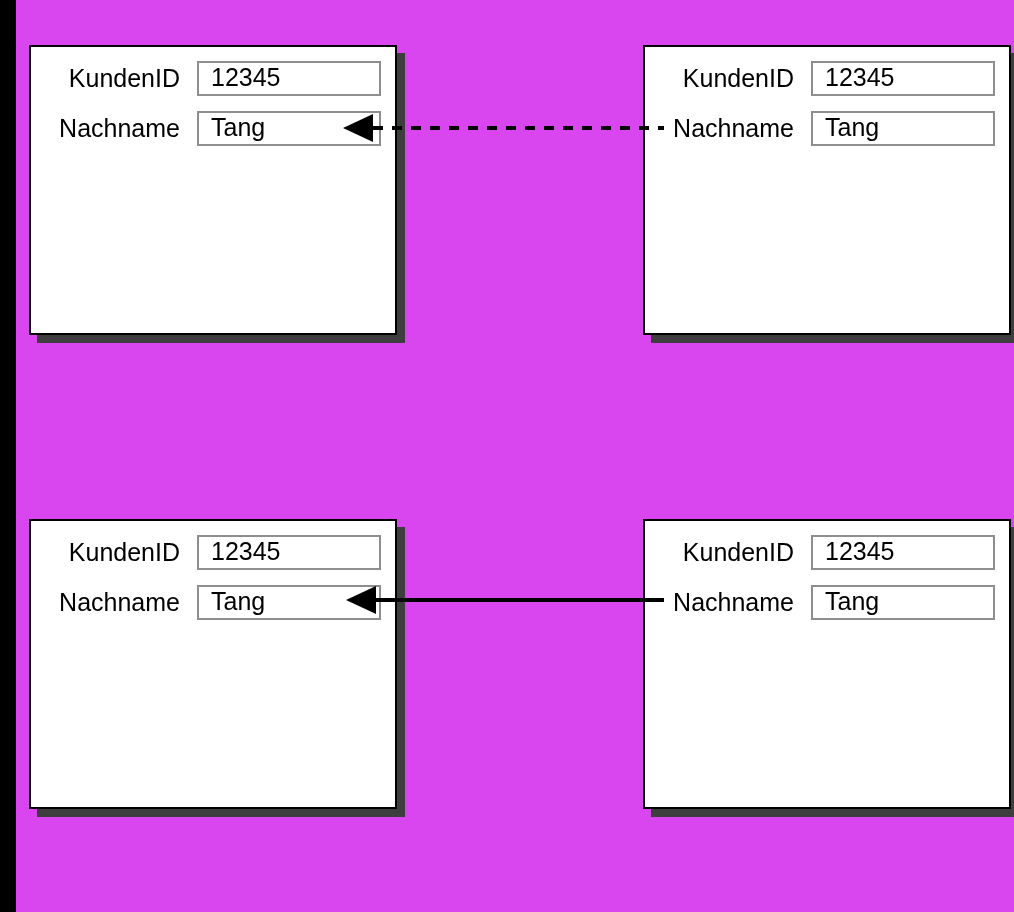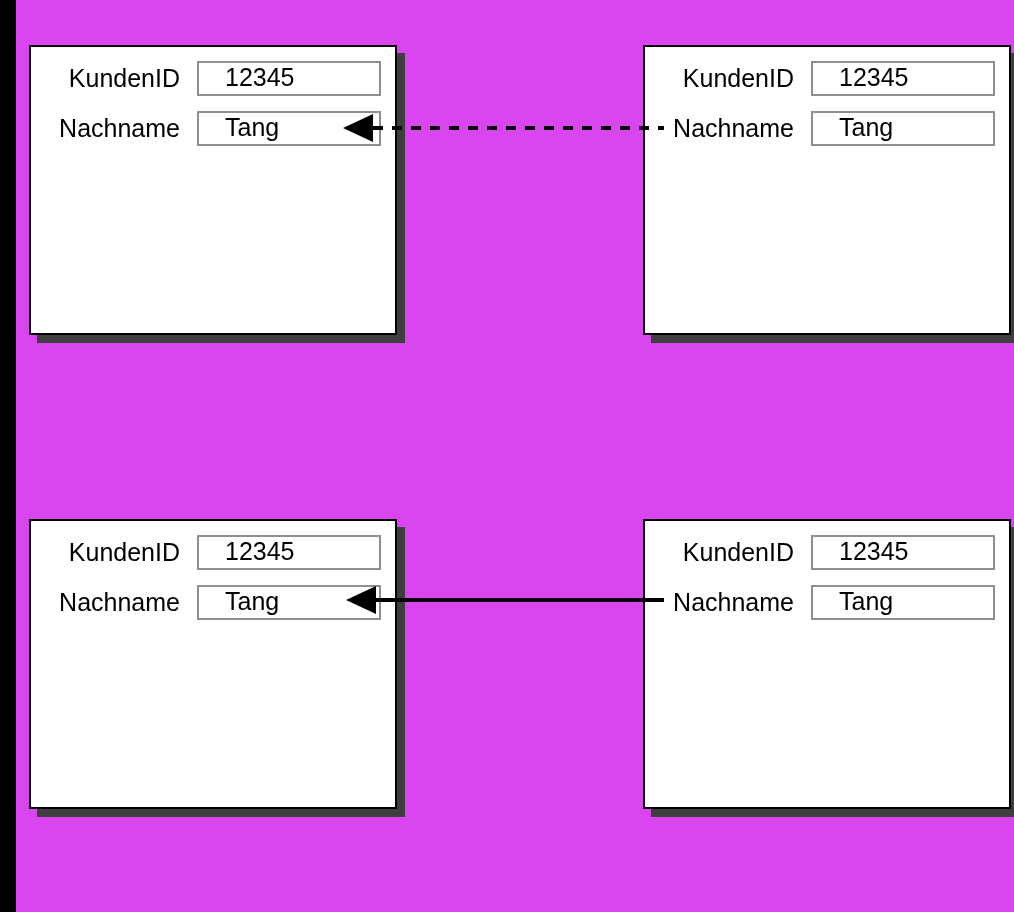"12345" .textbox { padding: 0 4px 2px 26px -> 0 4px 2px 12px }
